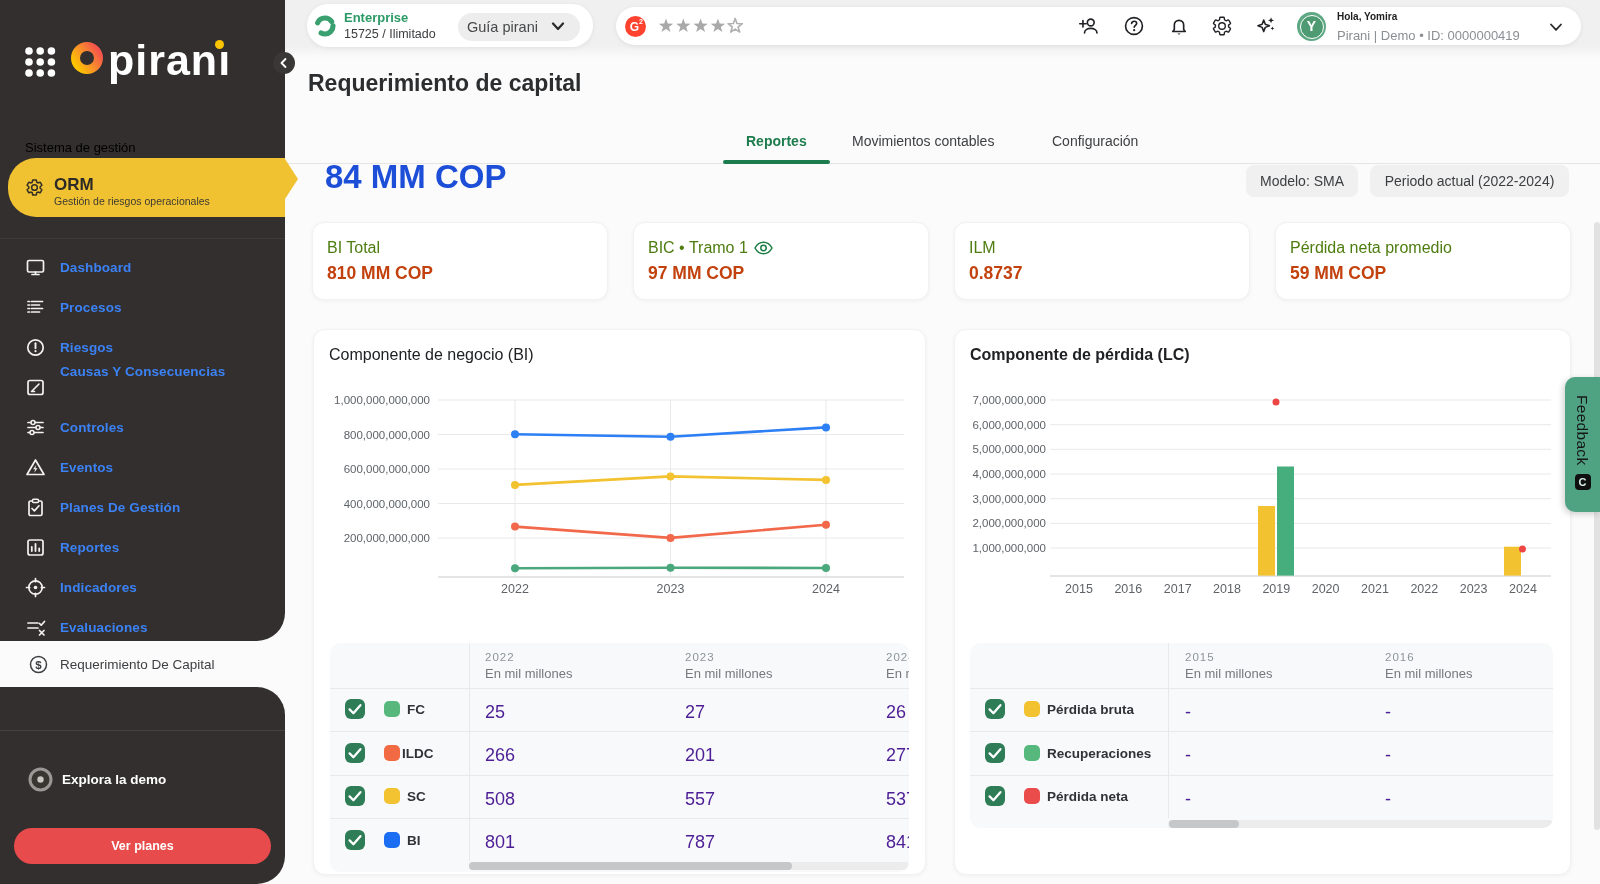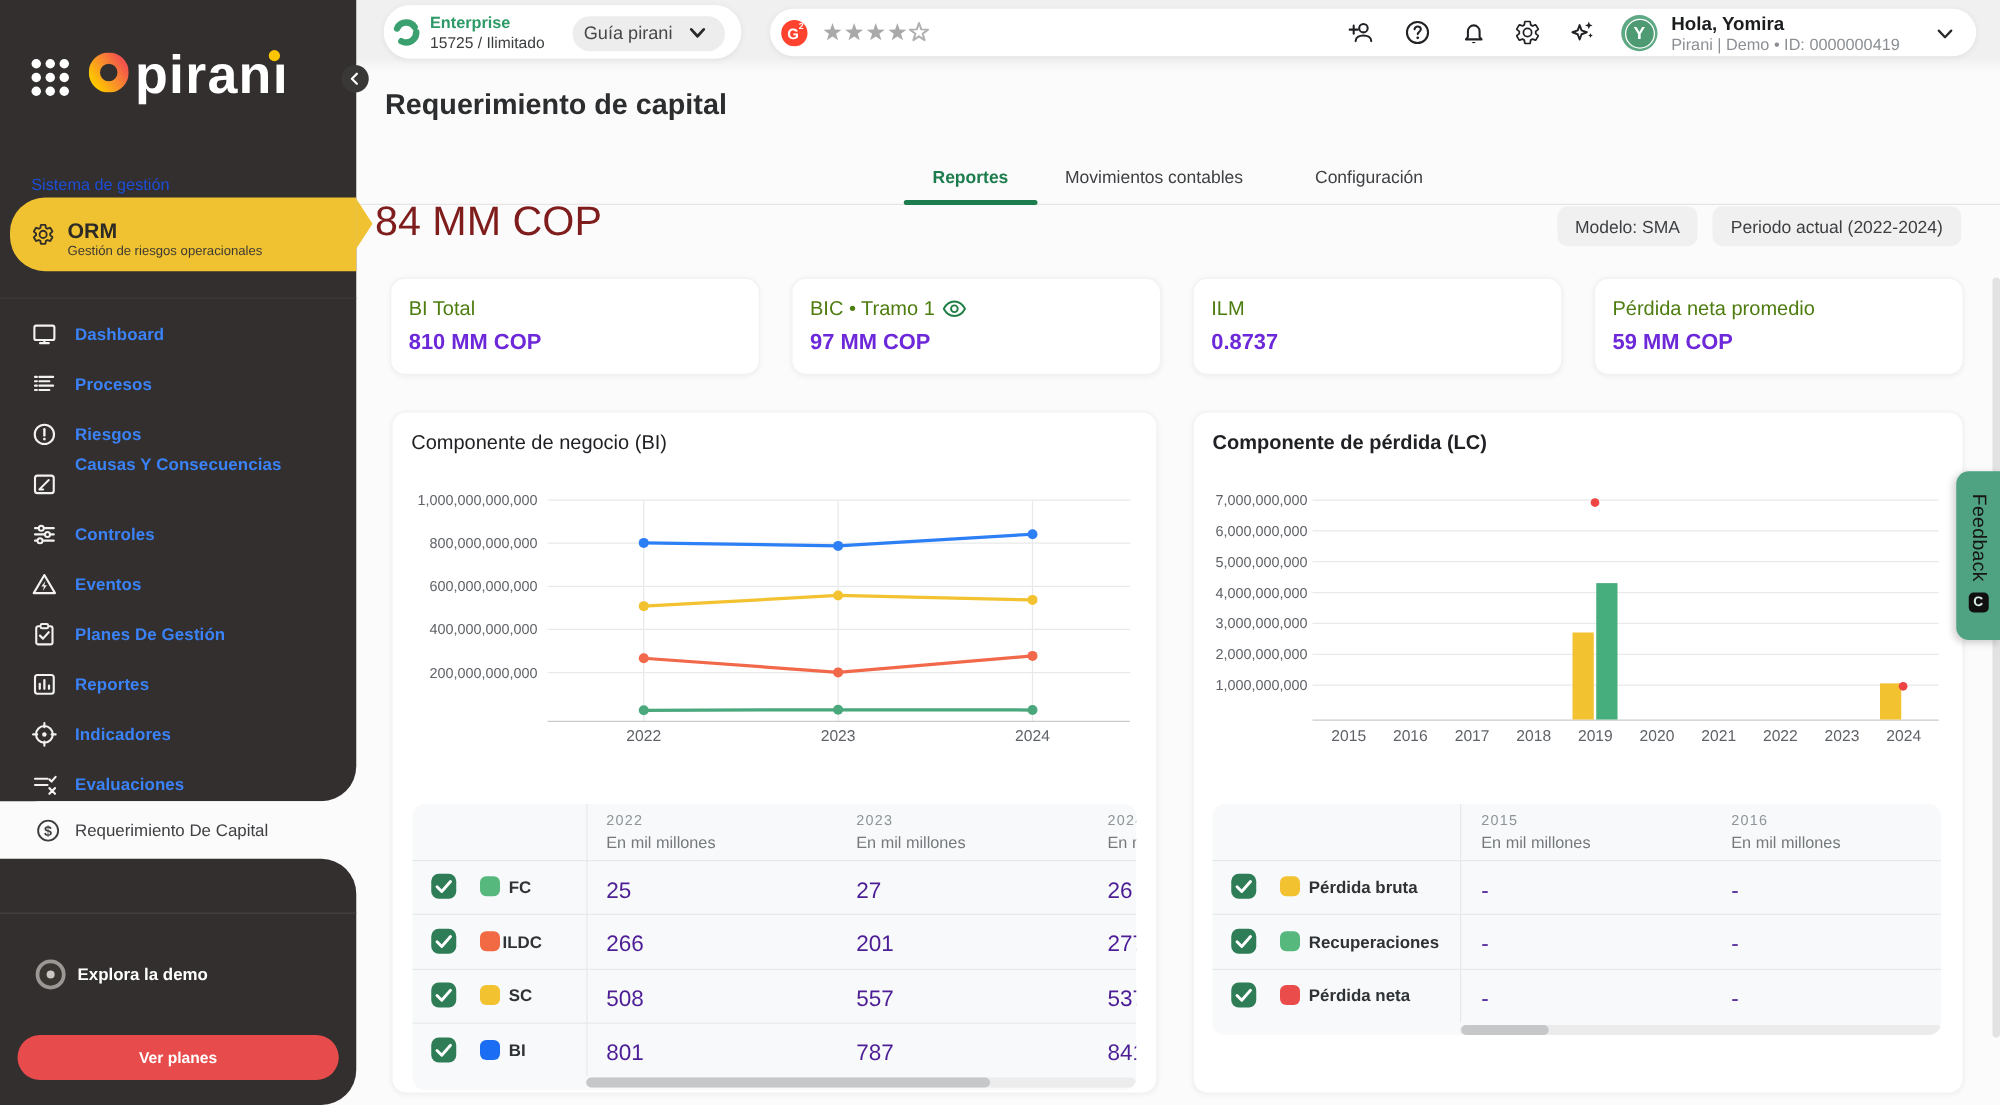"Hola, Yomira" div.a { font-size: 15px -> 10px }
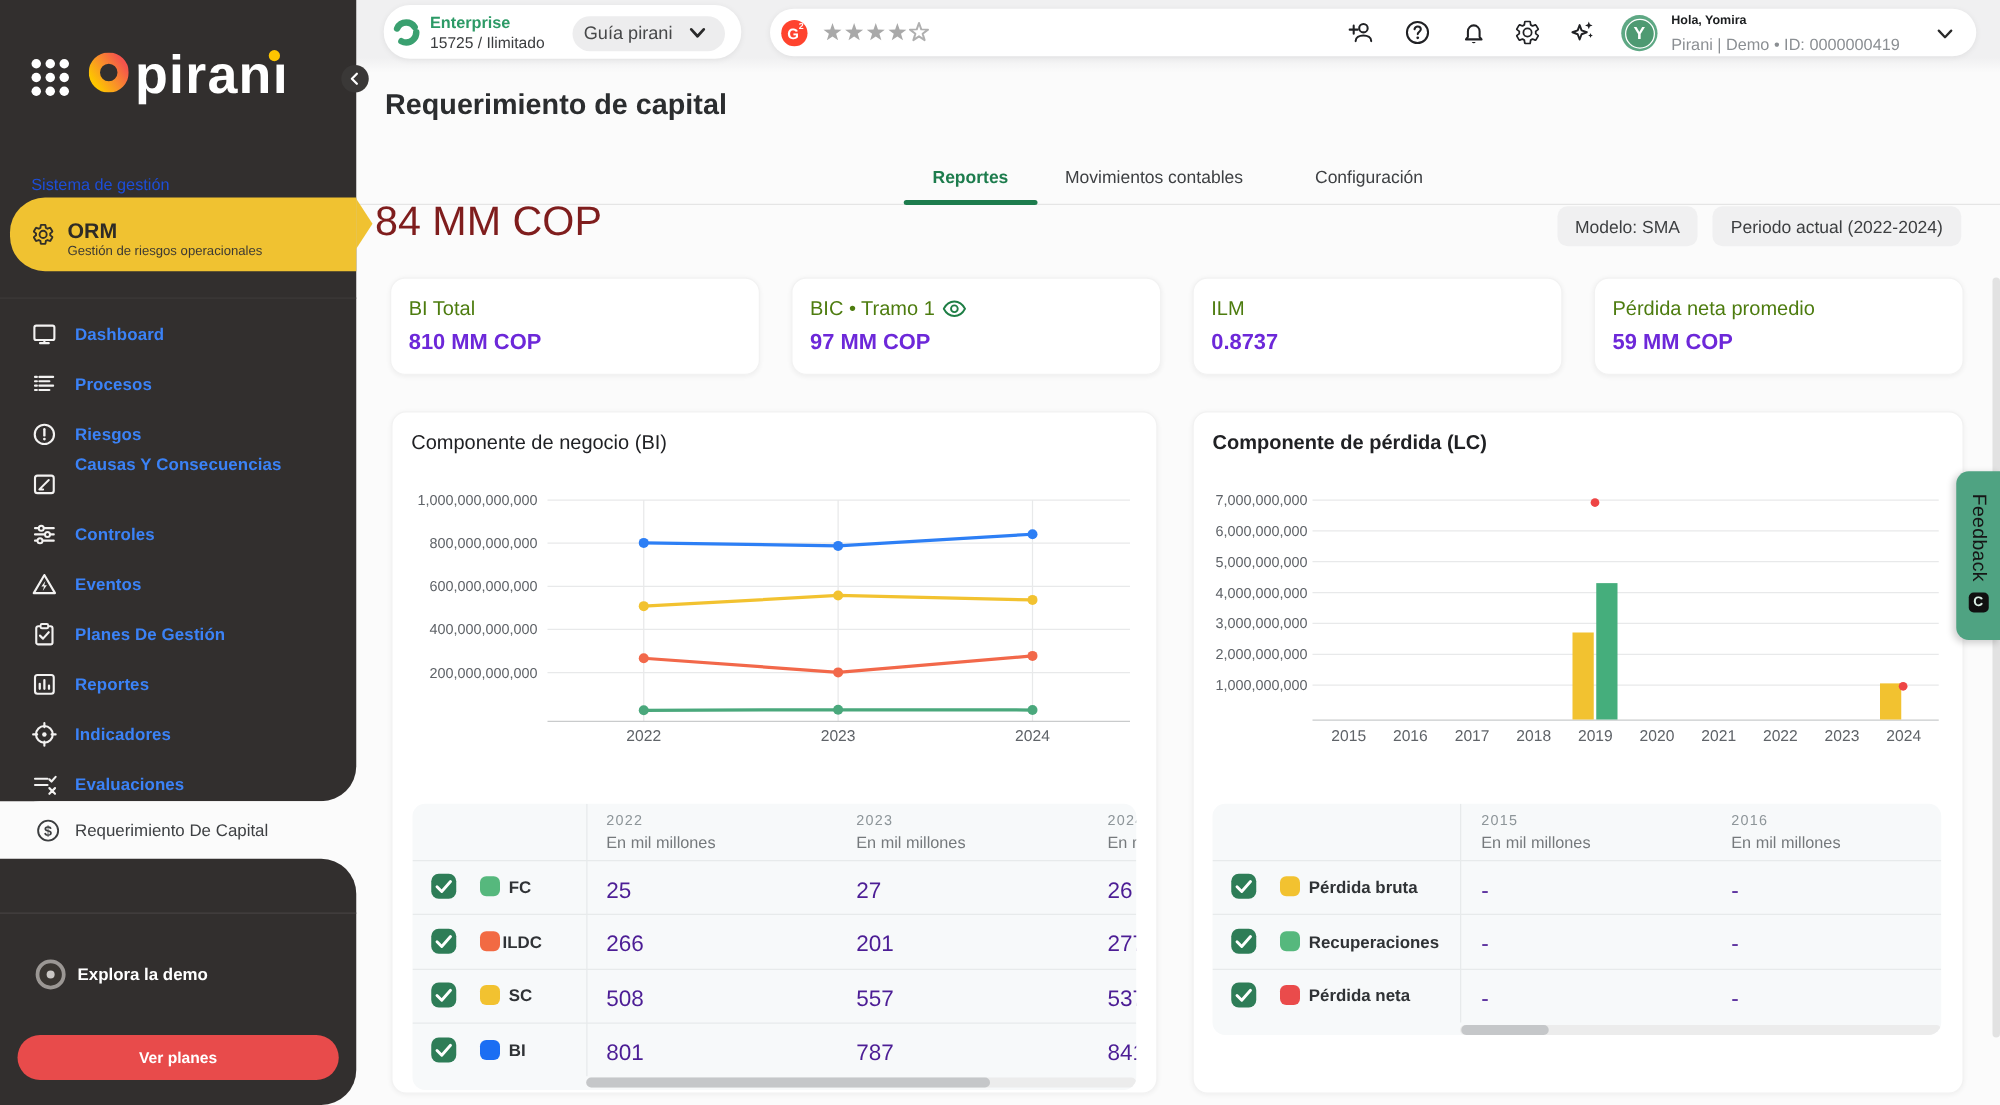"Sistema de gestión" div.a { color: #1d4ed8 -> #000000 }
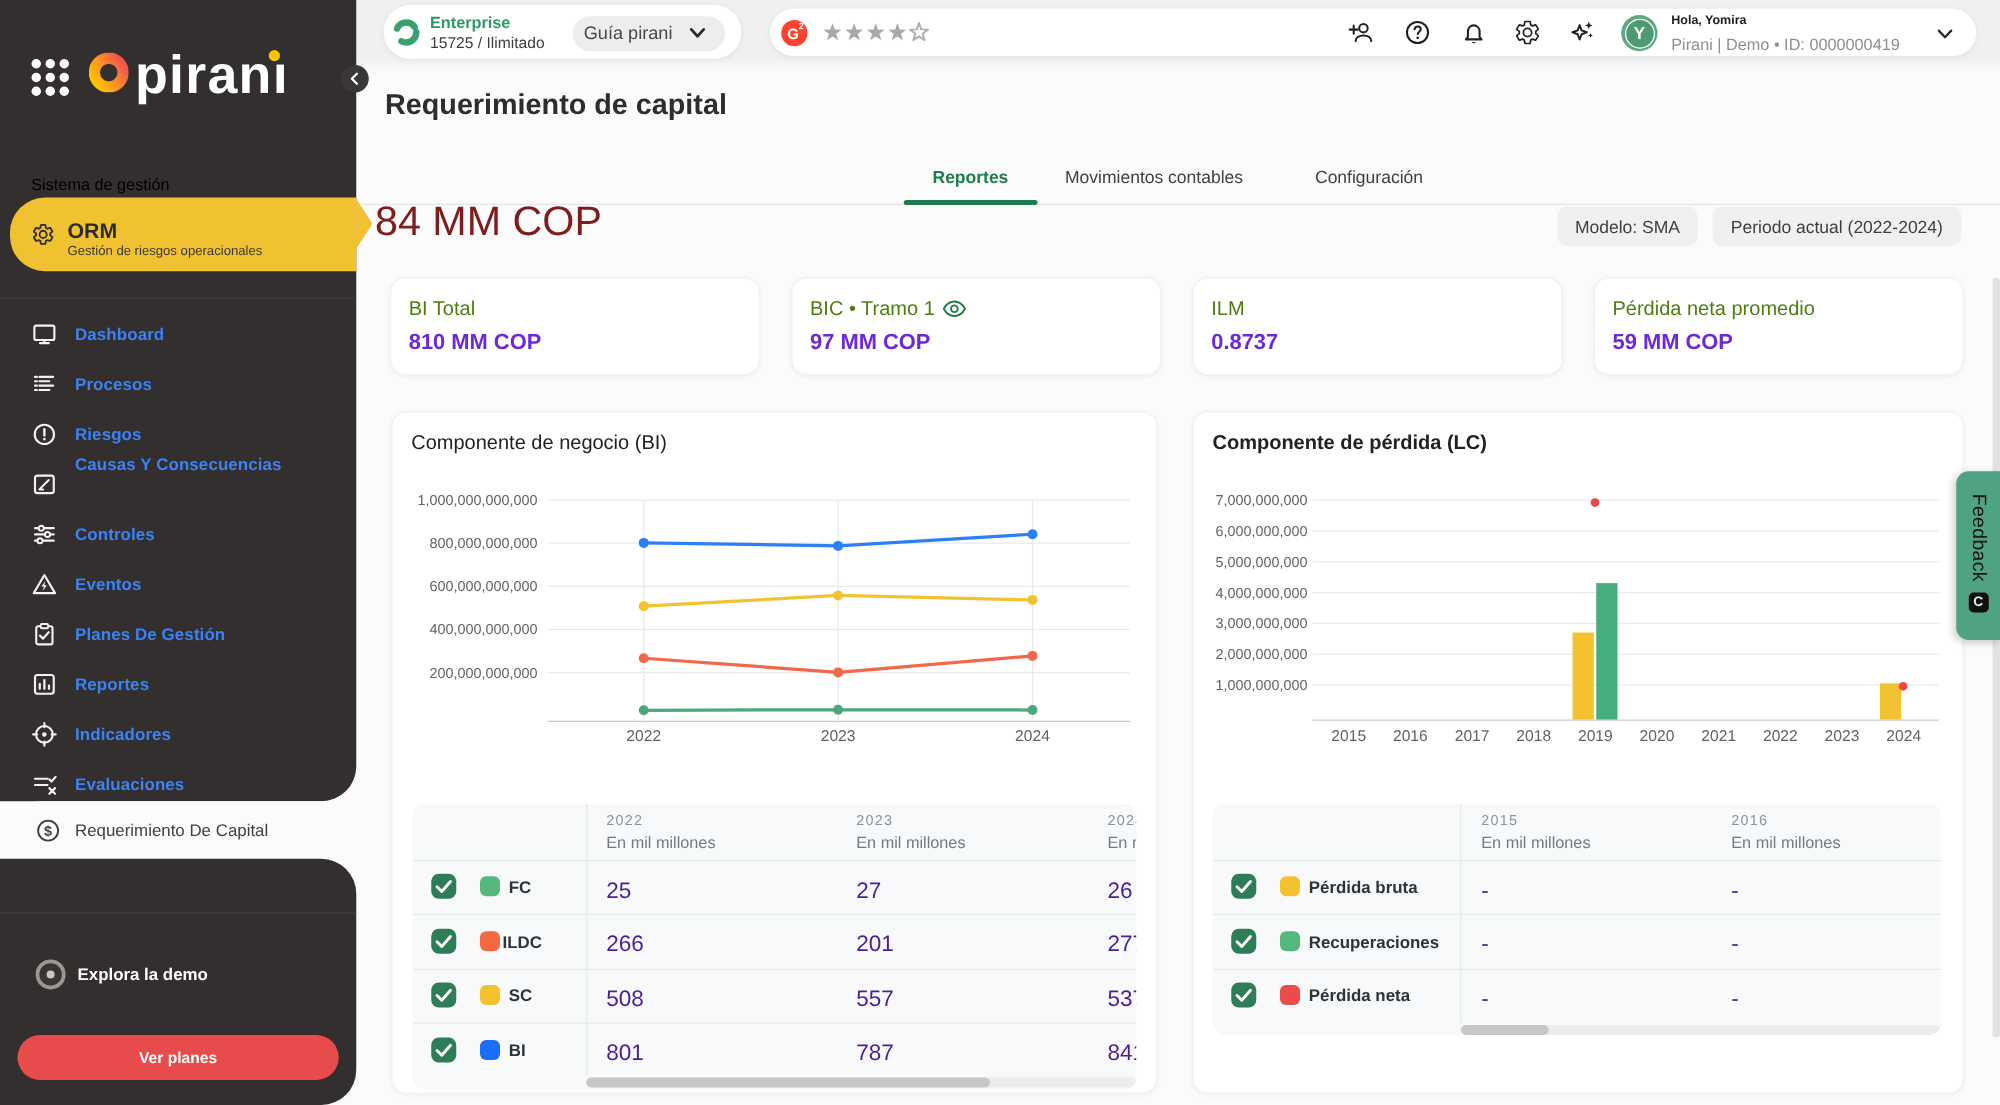"84 MM COP" div.a { color: #7f1d1d -> #1d4ed8; font-weight: normal -> bold; left: 300px -> 325px }
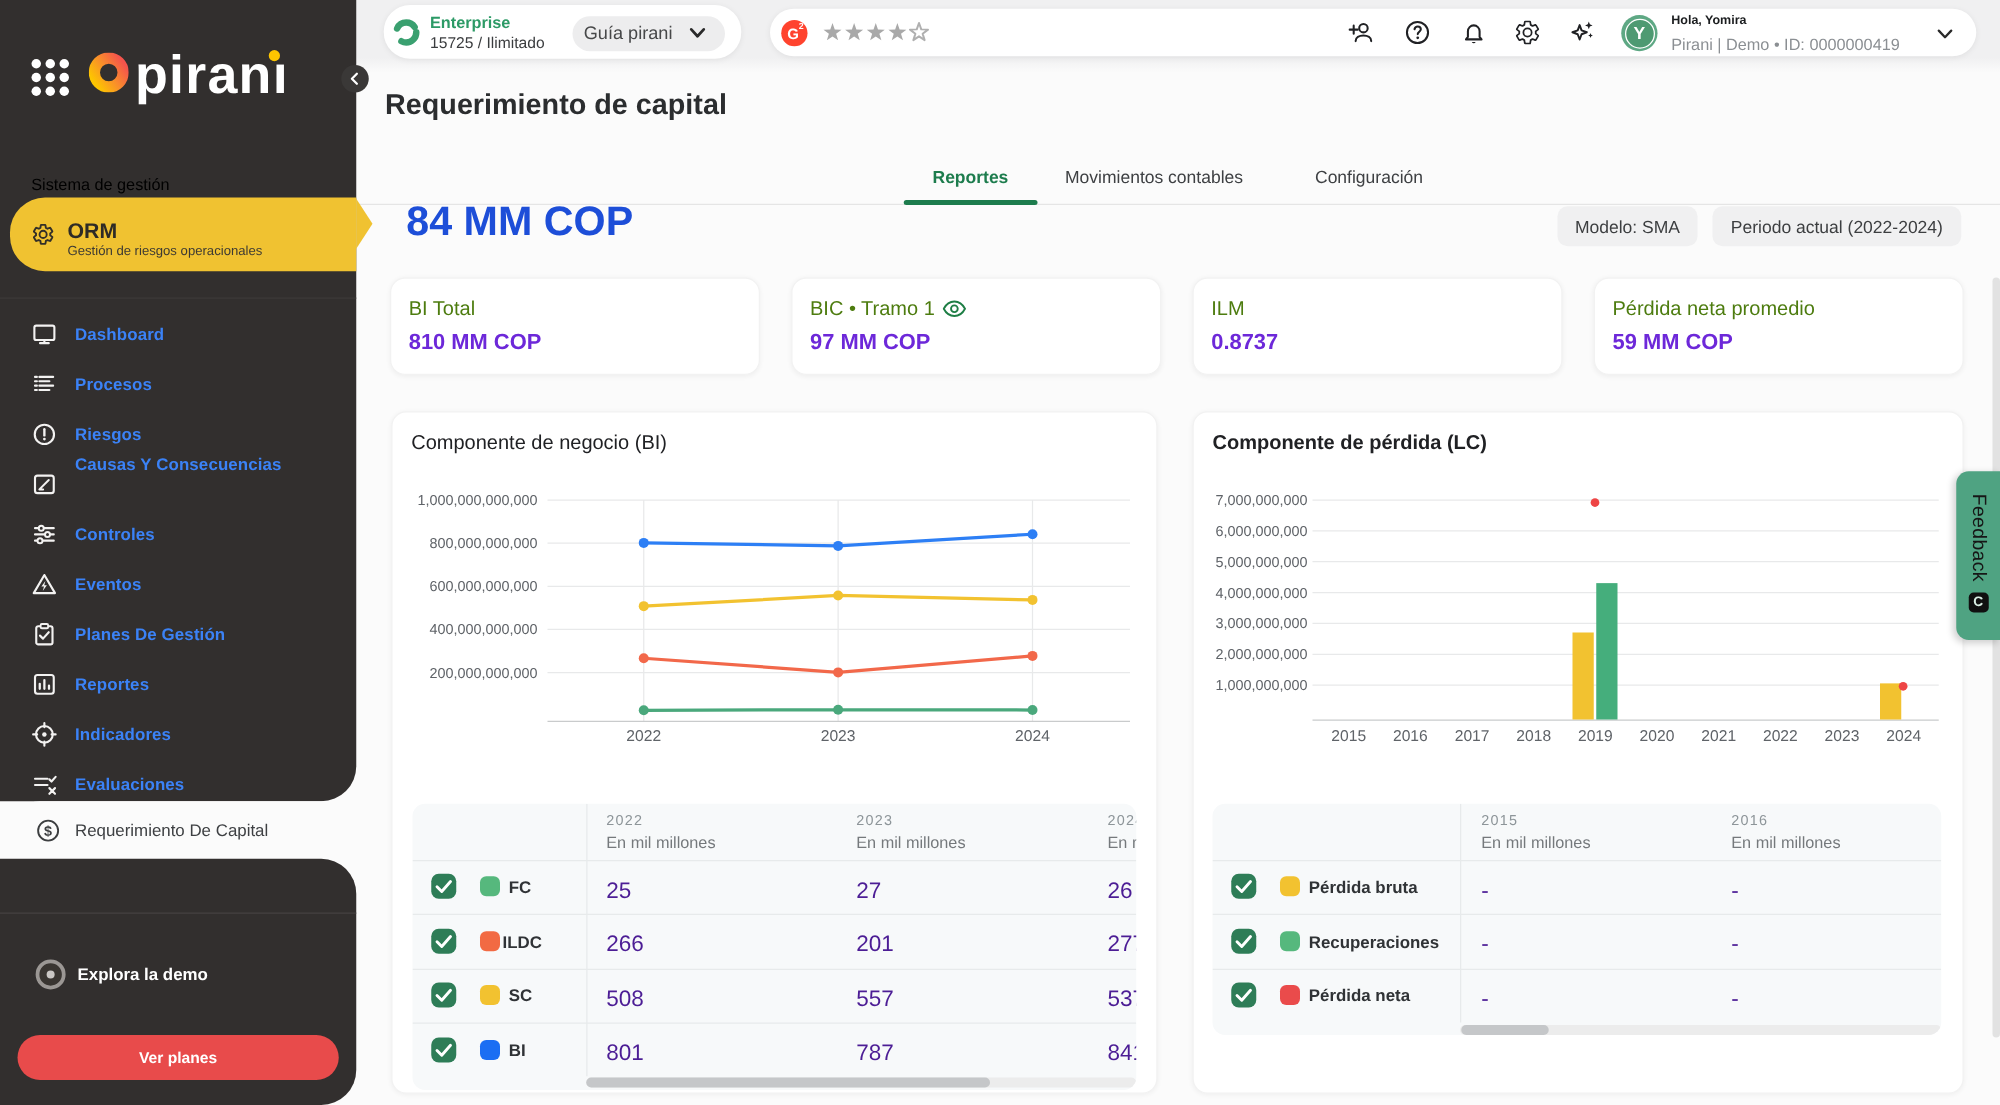"810 MM COP" .val { color: #6d28d9 -> #c2410c }
